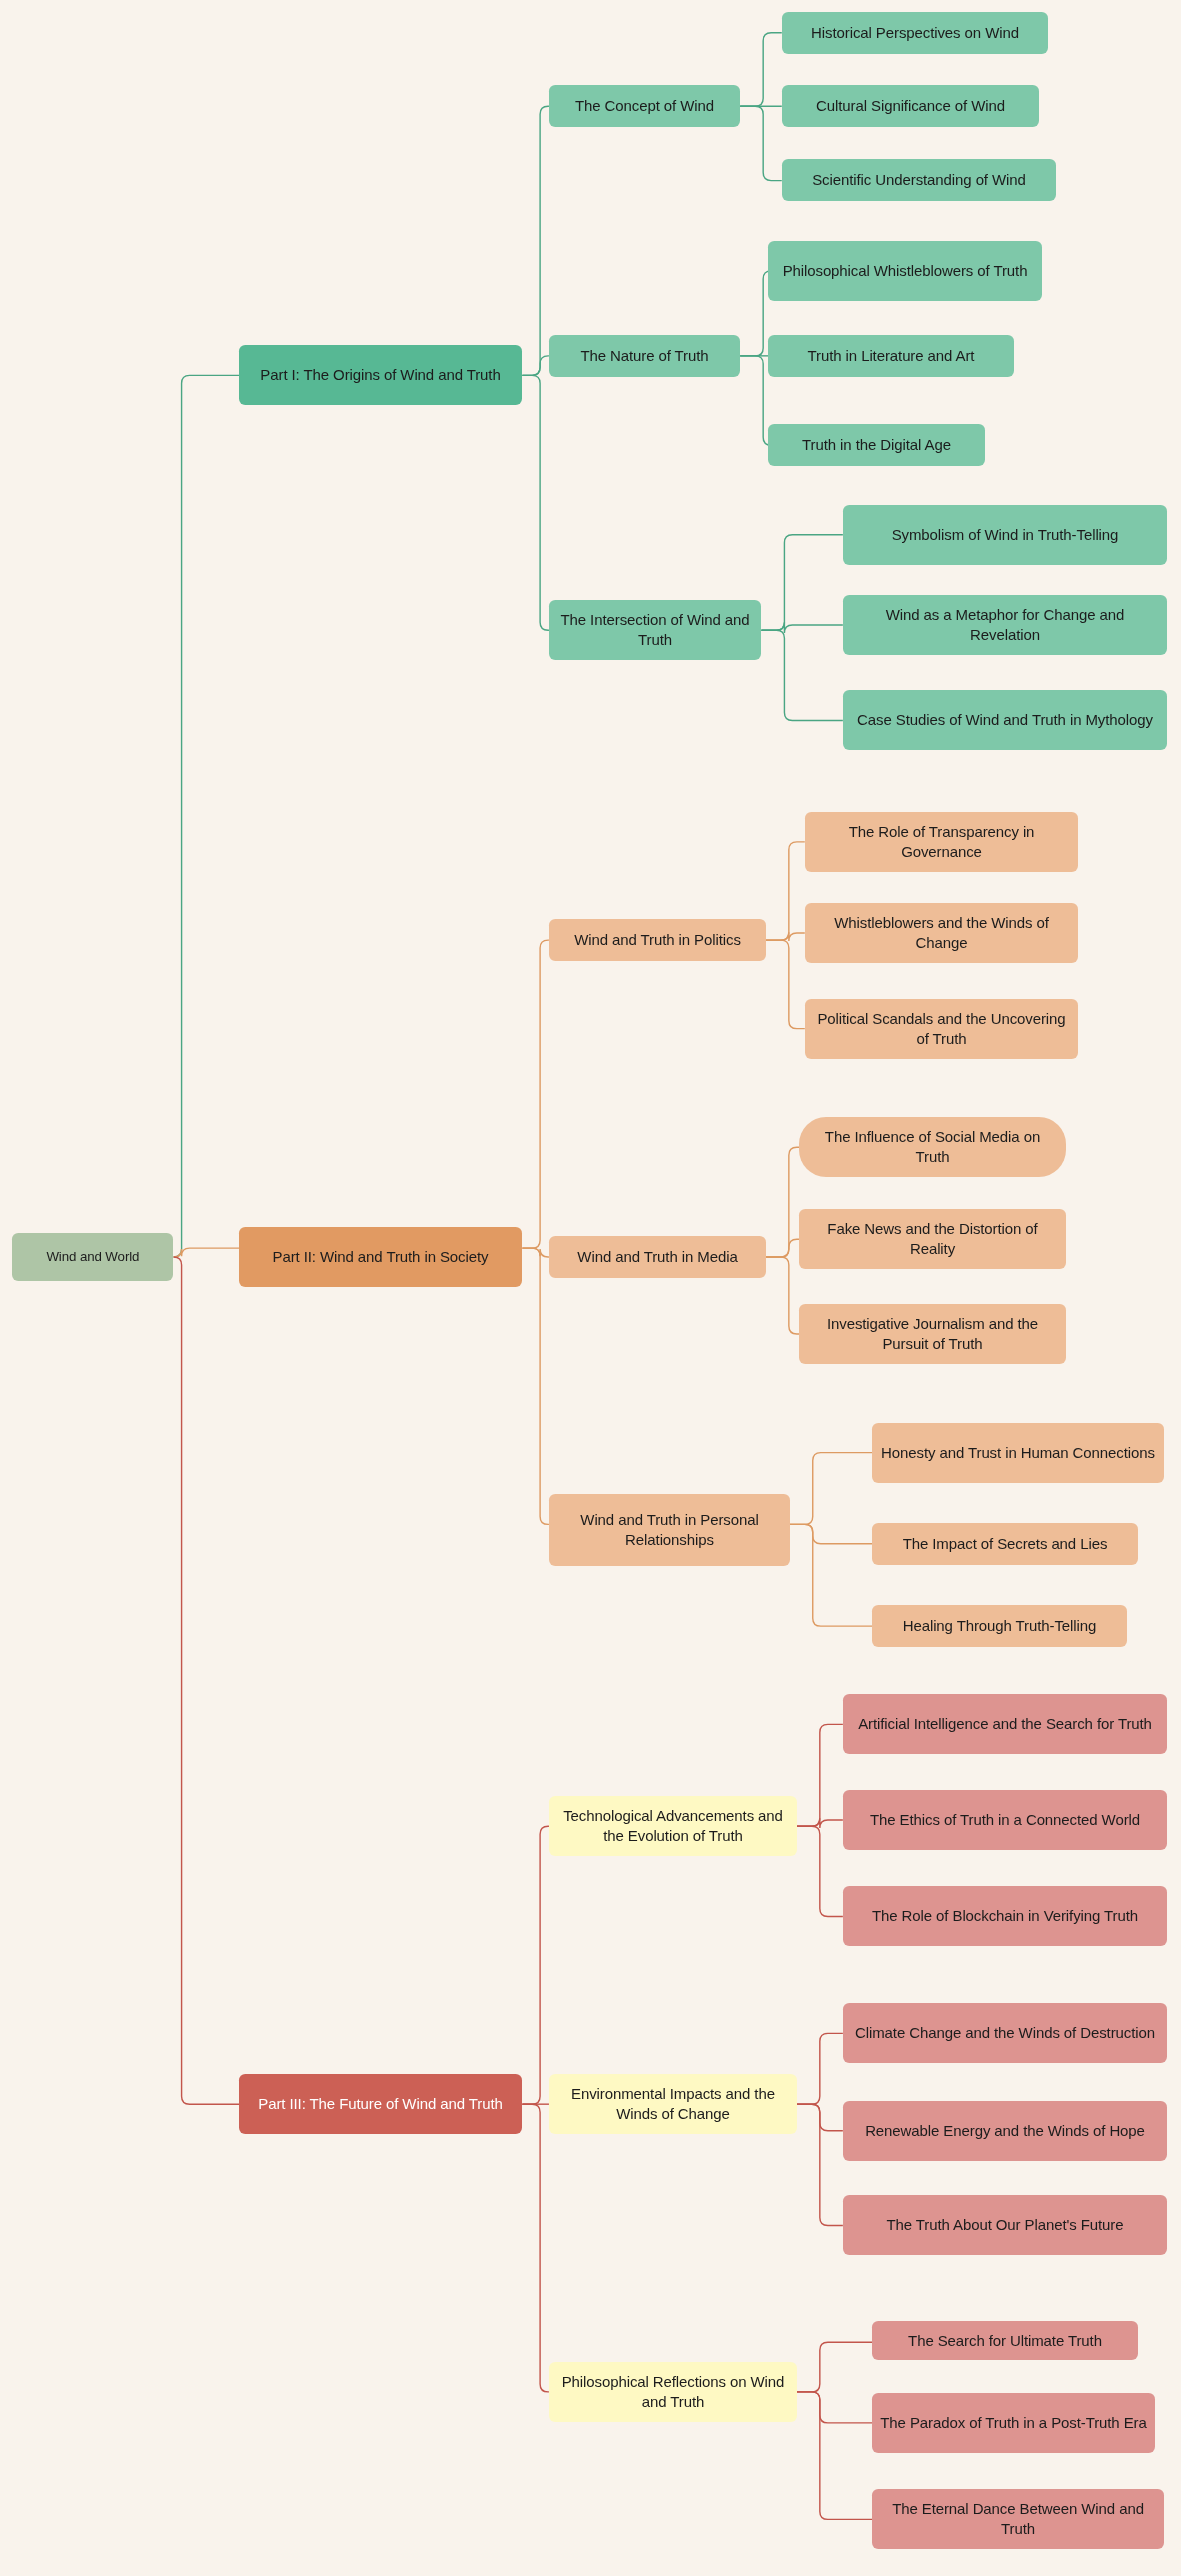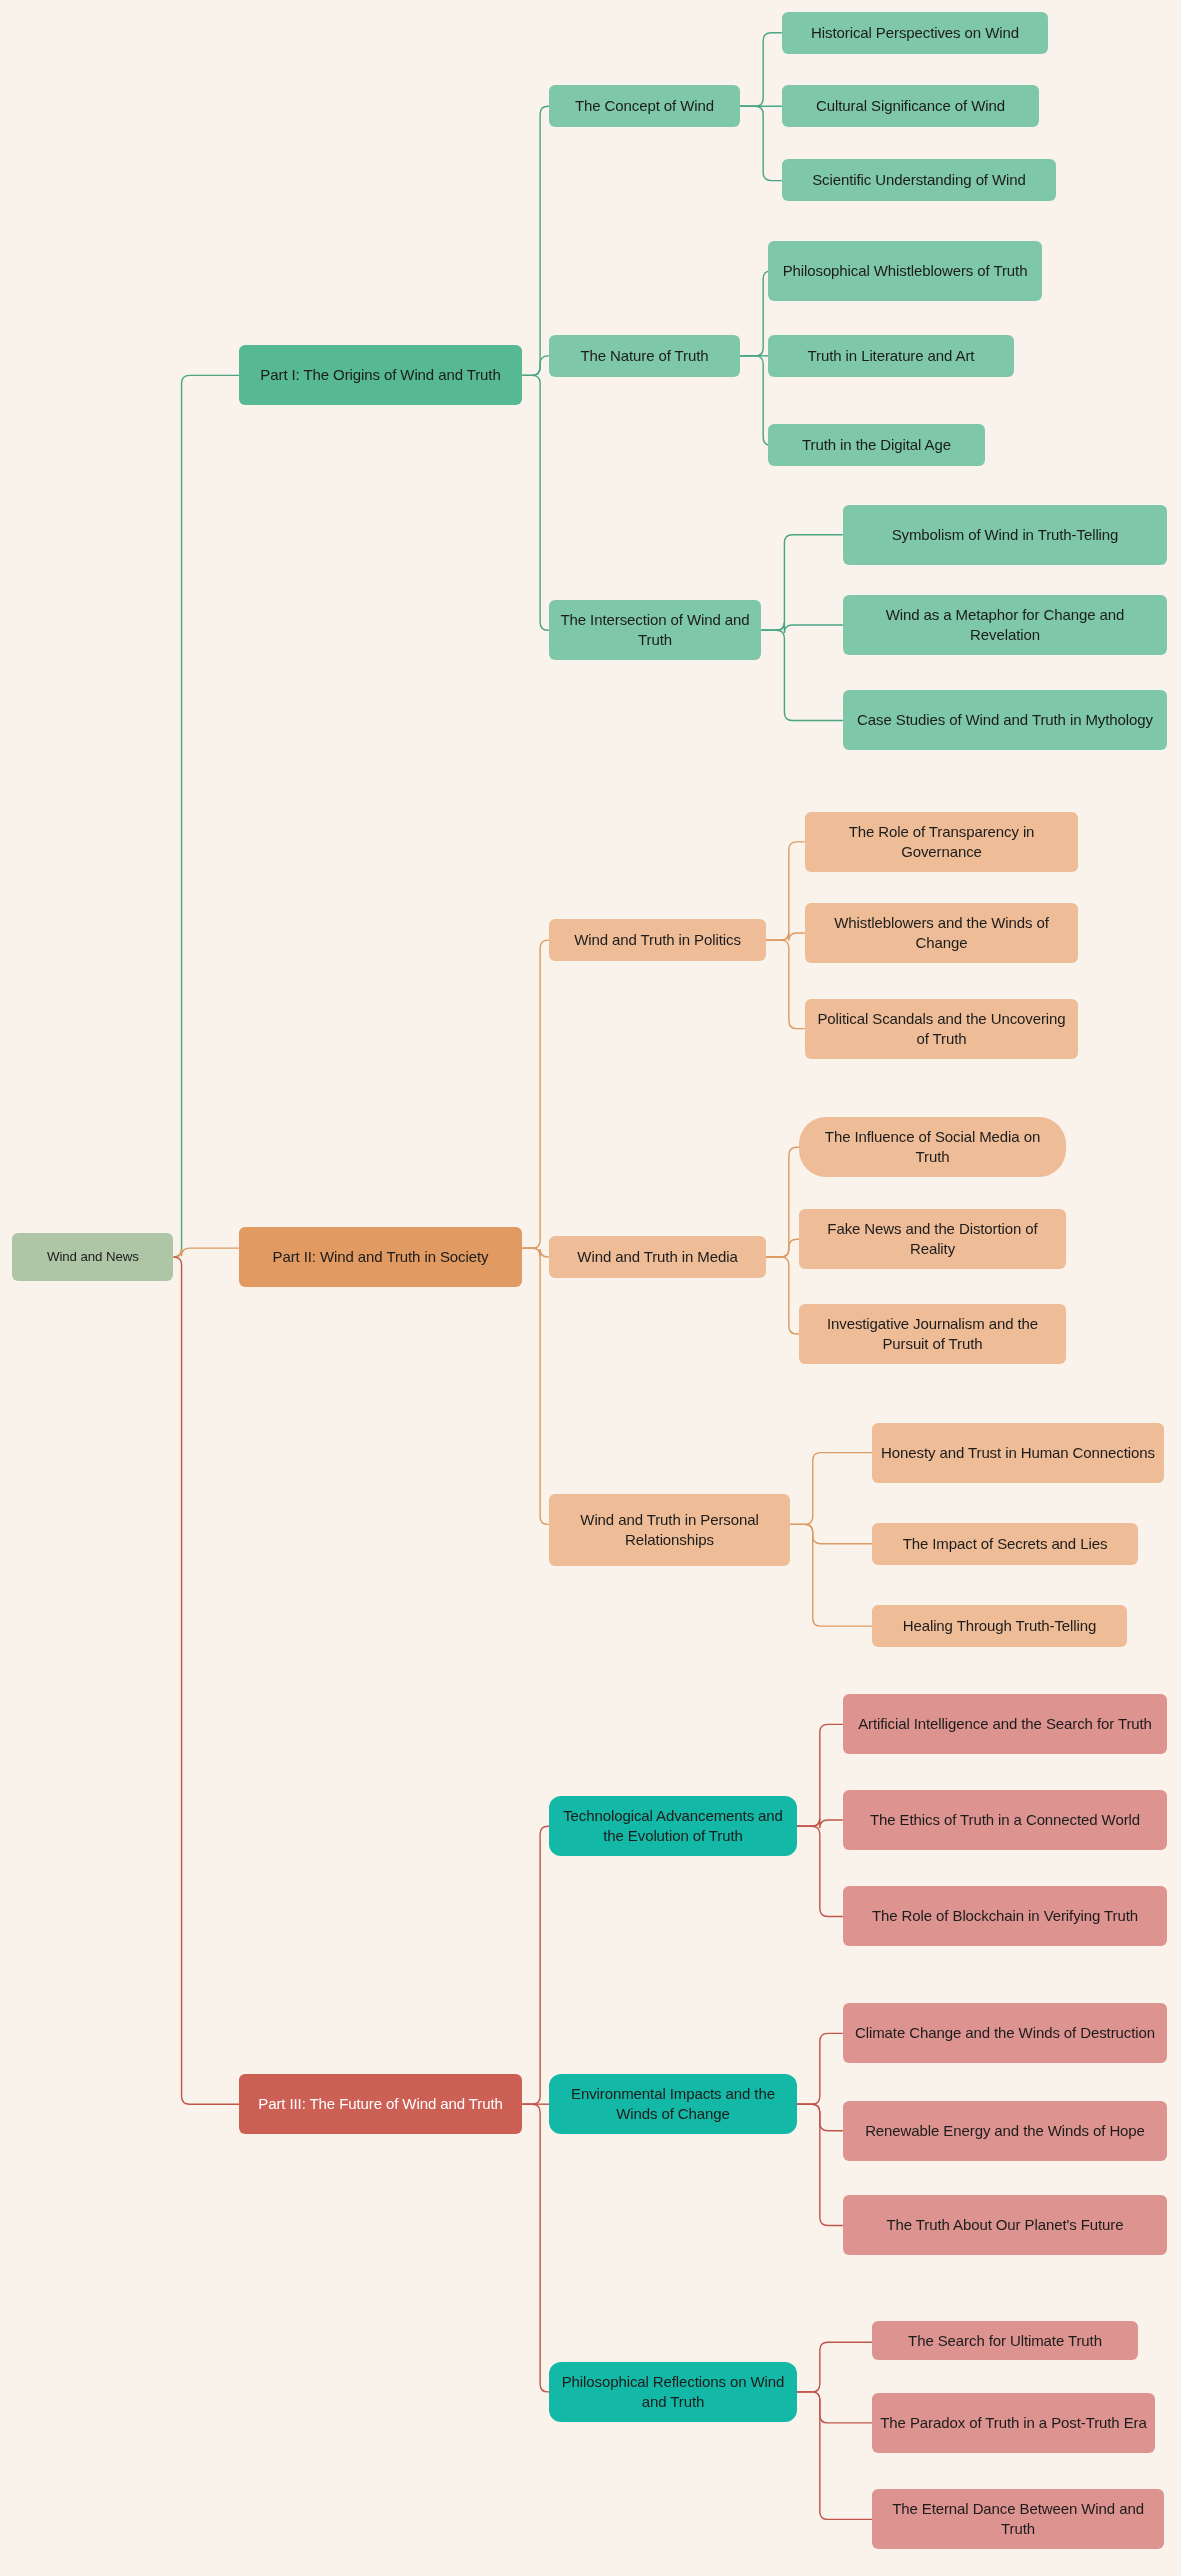"Wind and News" div.node { text: News -> World }
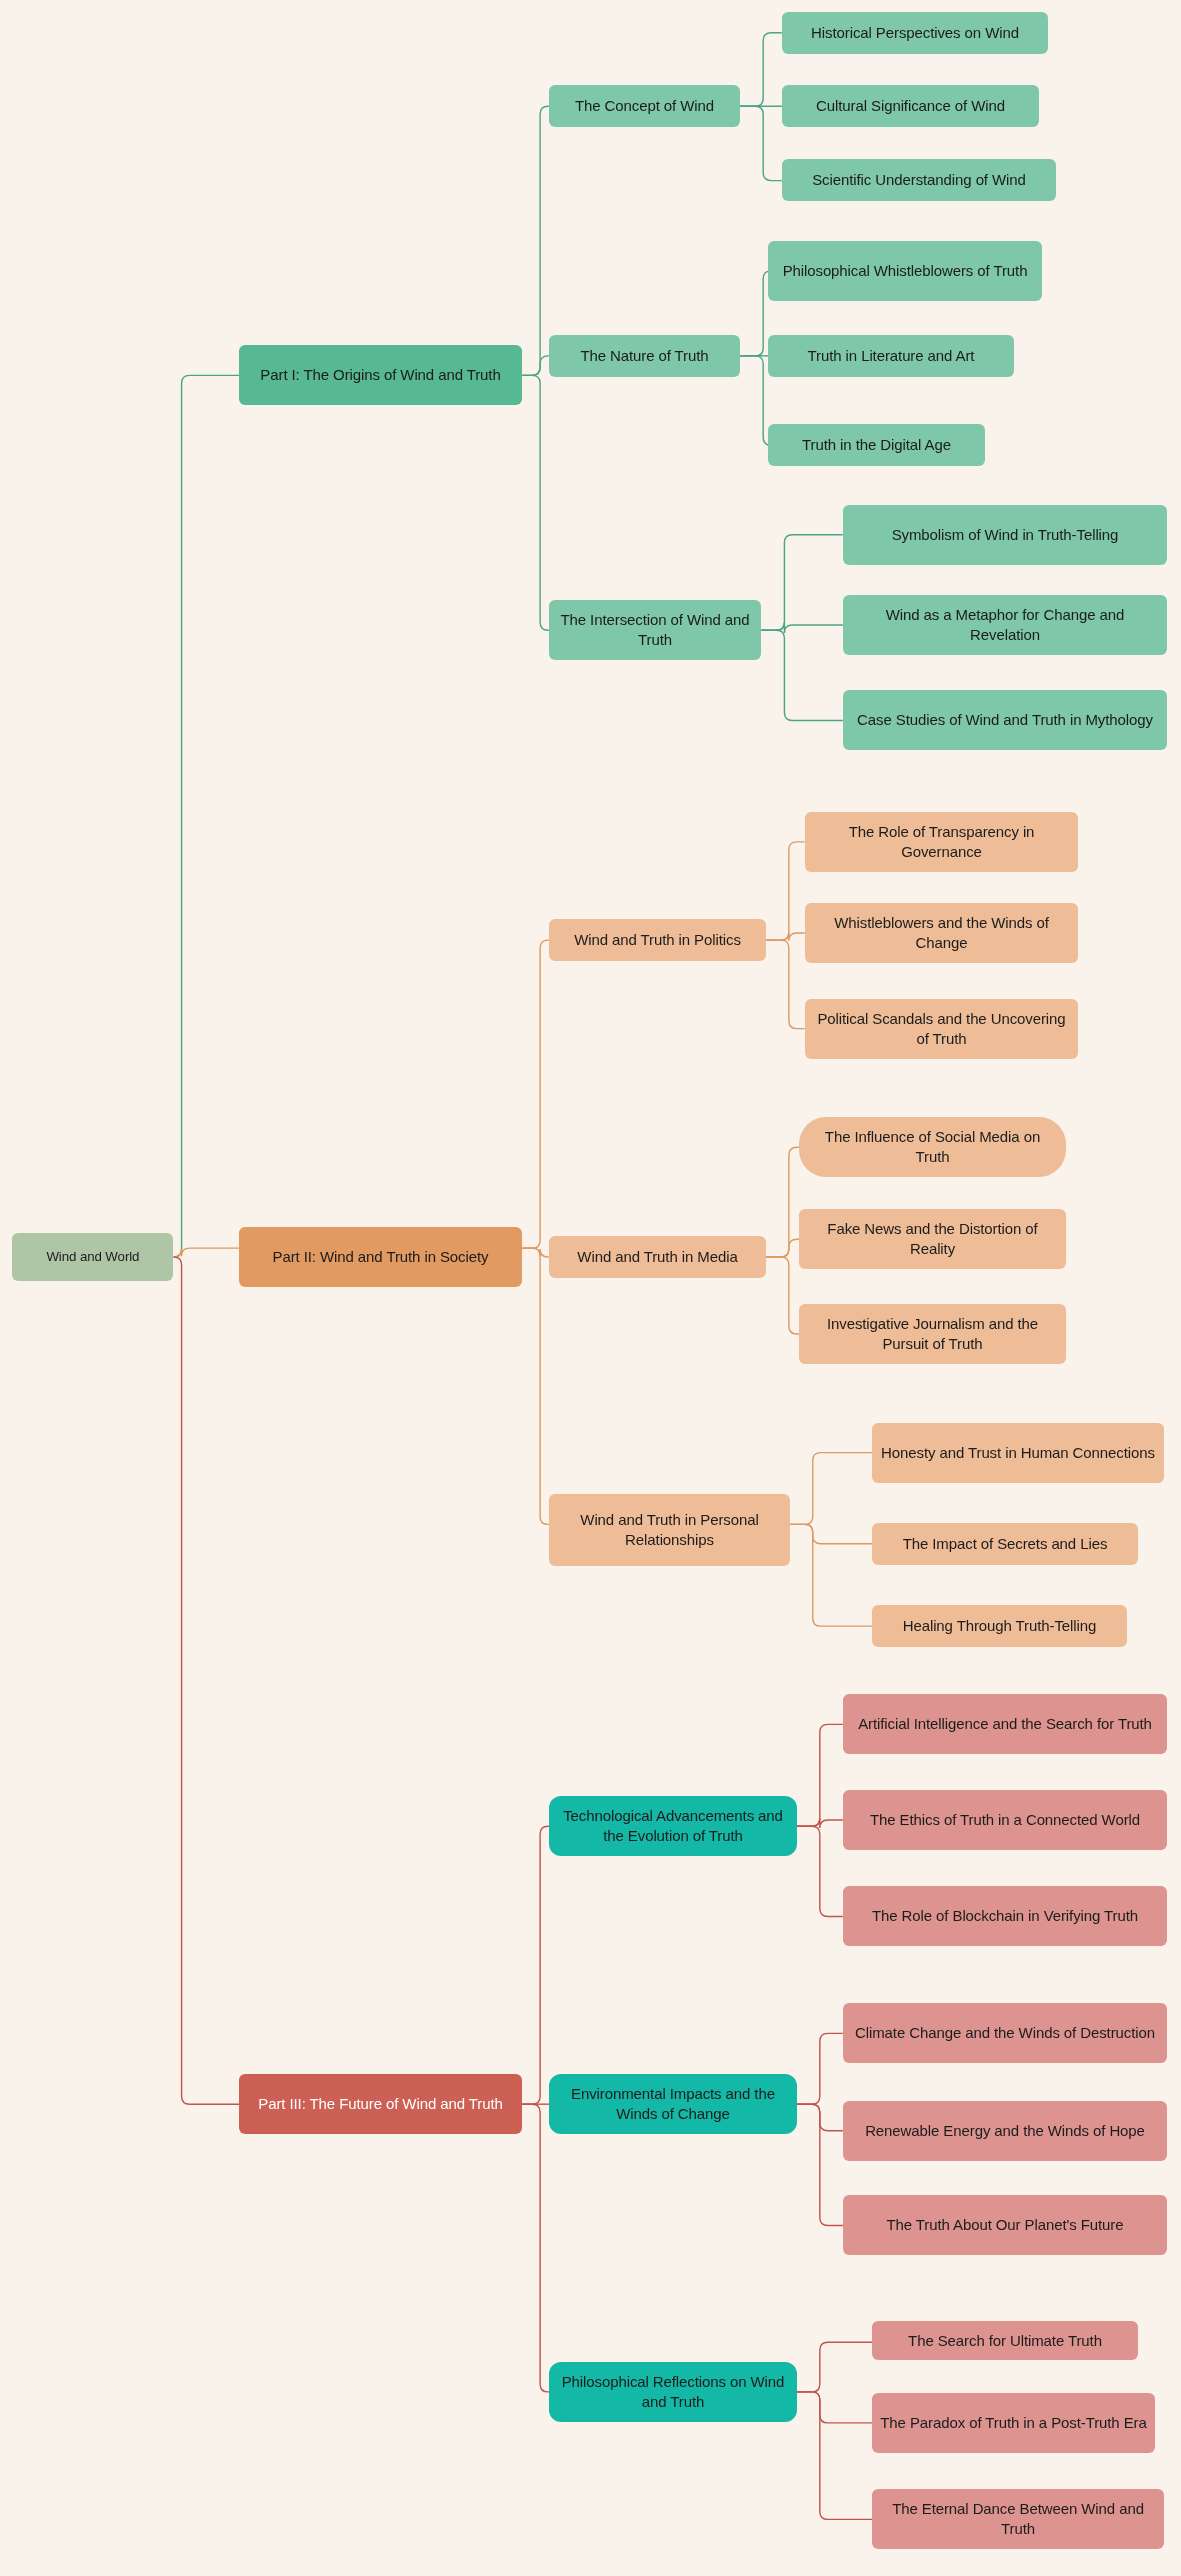"Technological Advancements and the" .node-l2-red { background: #14b8a6 -> #fef9c3; border-radius: 12px -> none }
